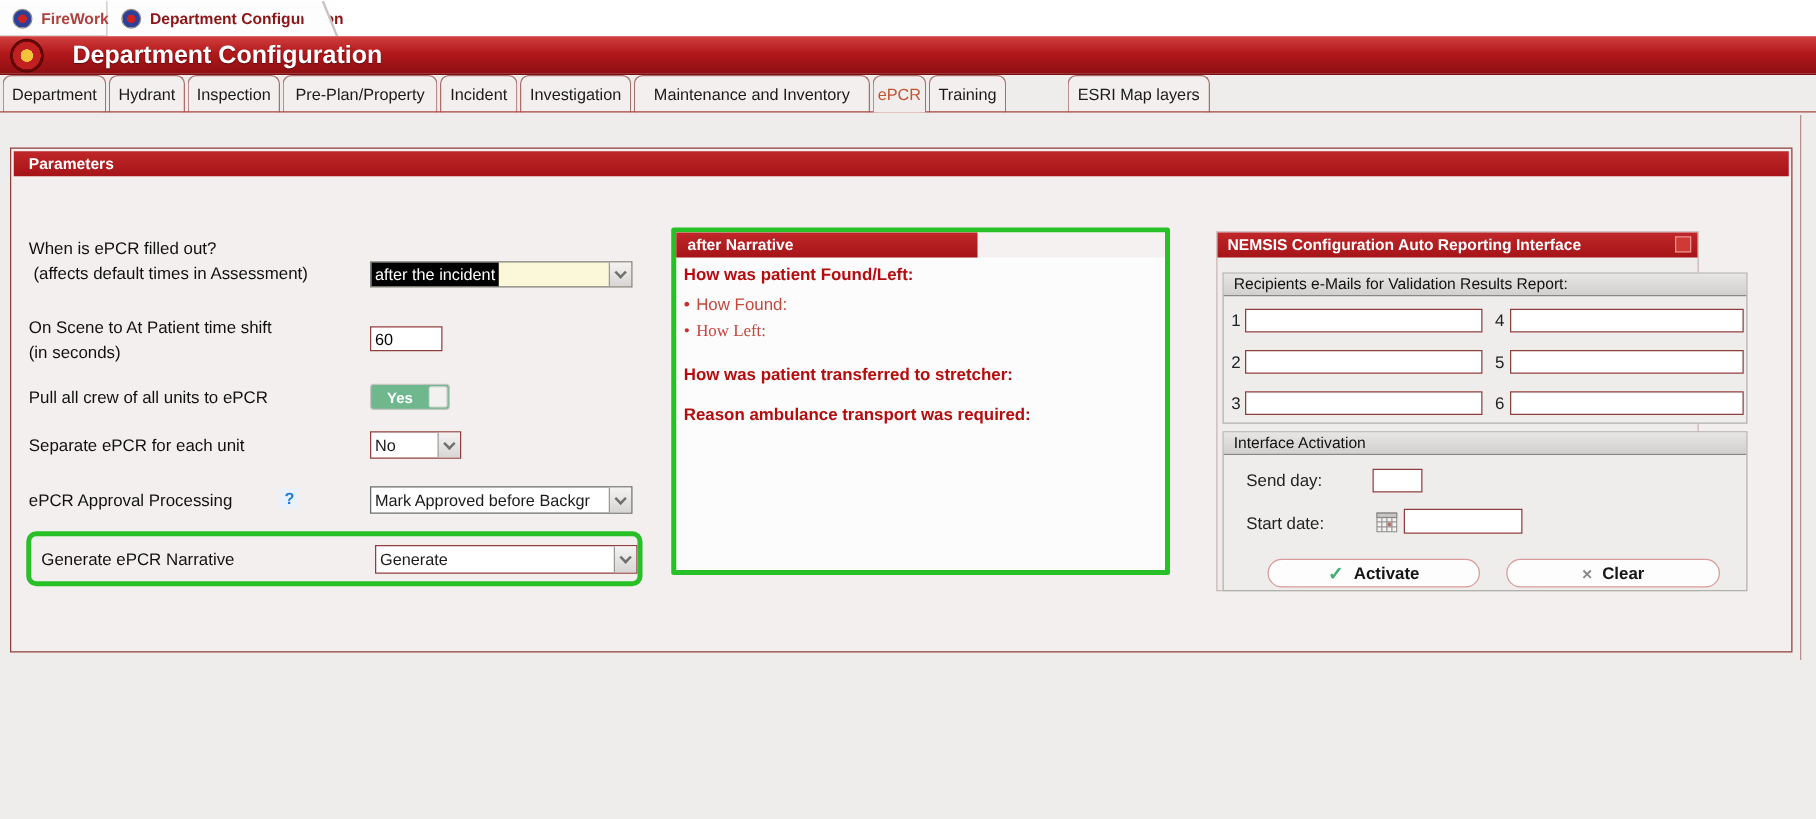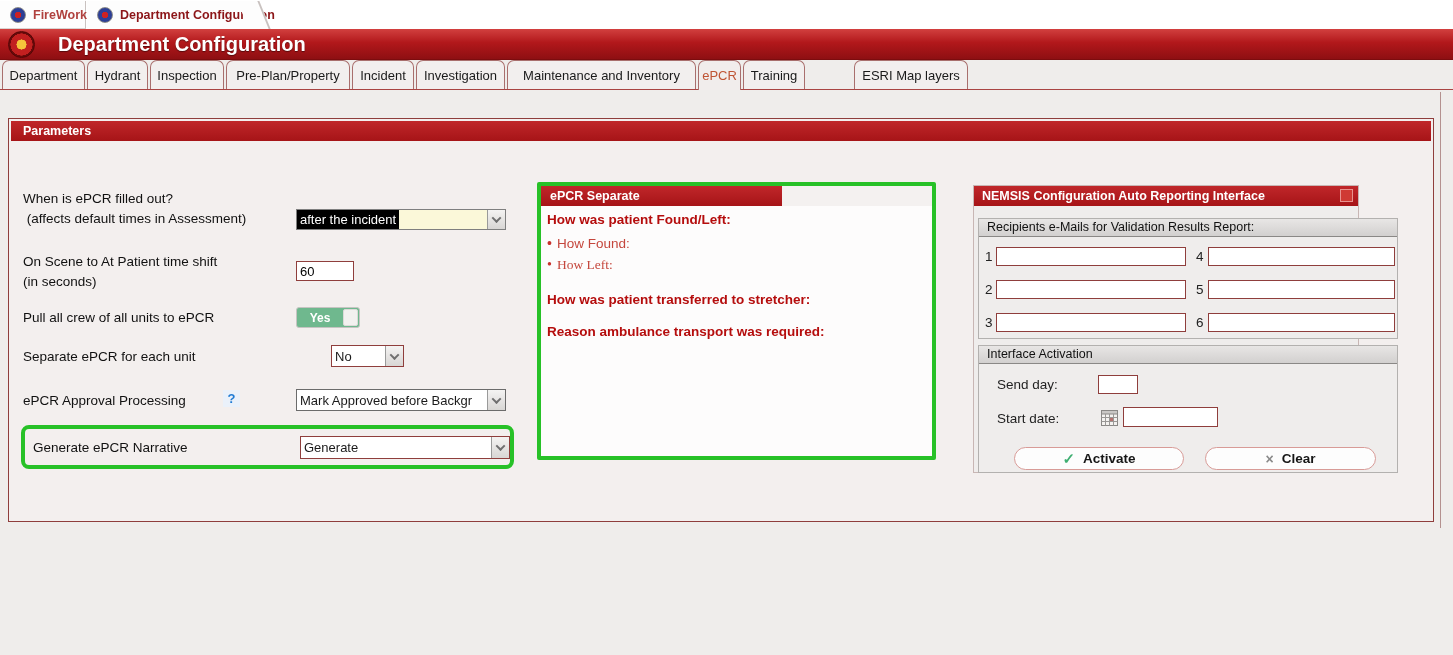"ePCR Separate" div.narr-header { text: ePCR Separate -> after Narrative }
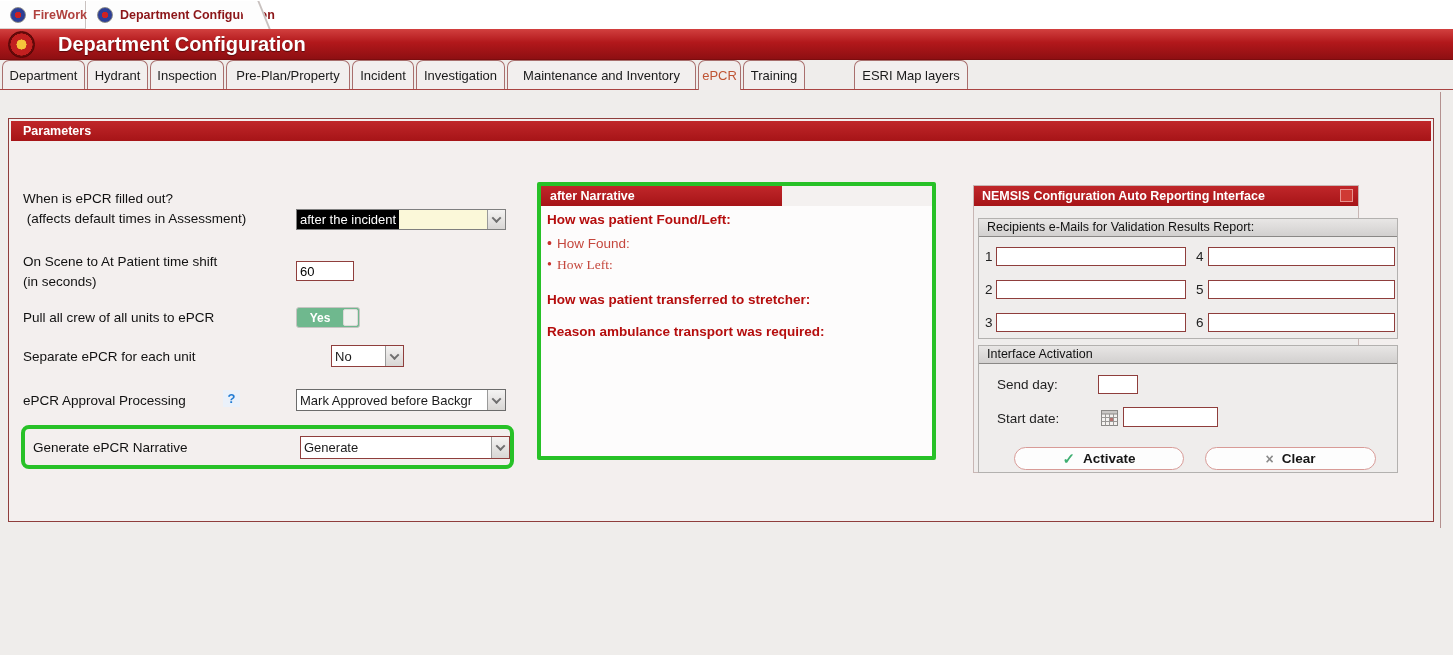"No" div.combo { margin-left: 35px -> none }
